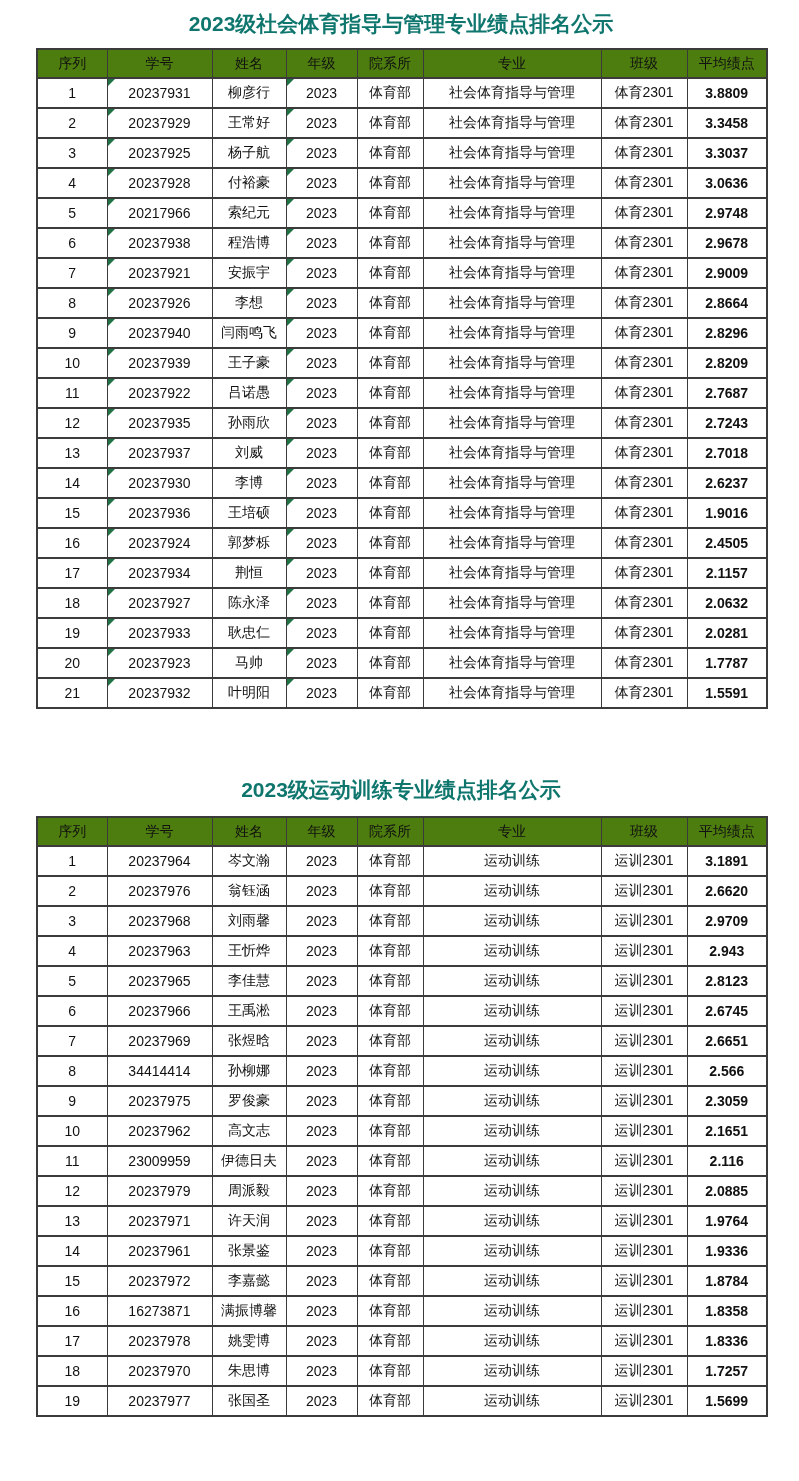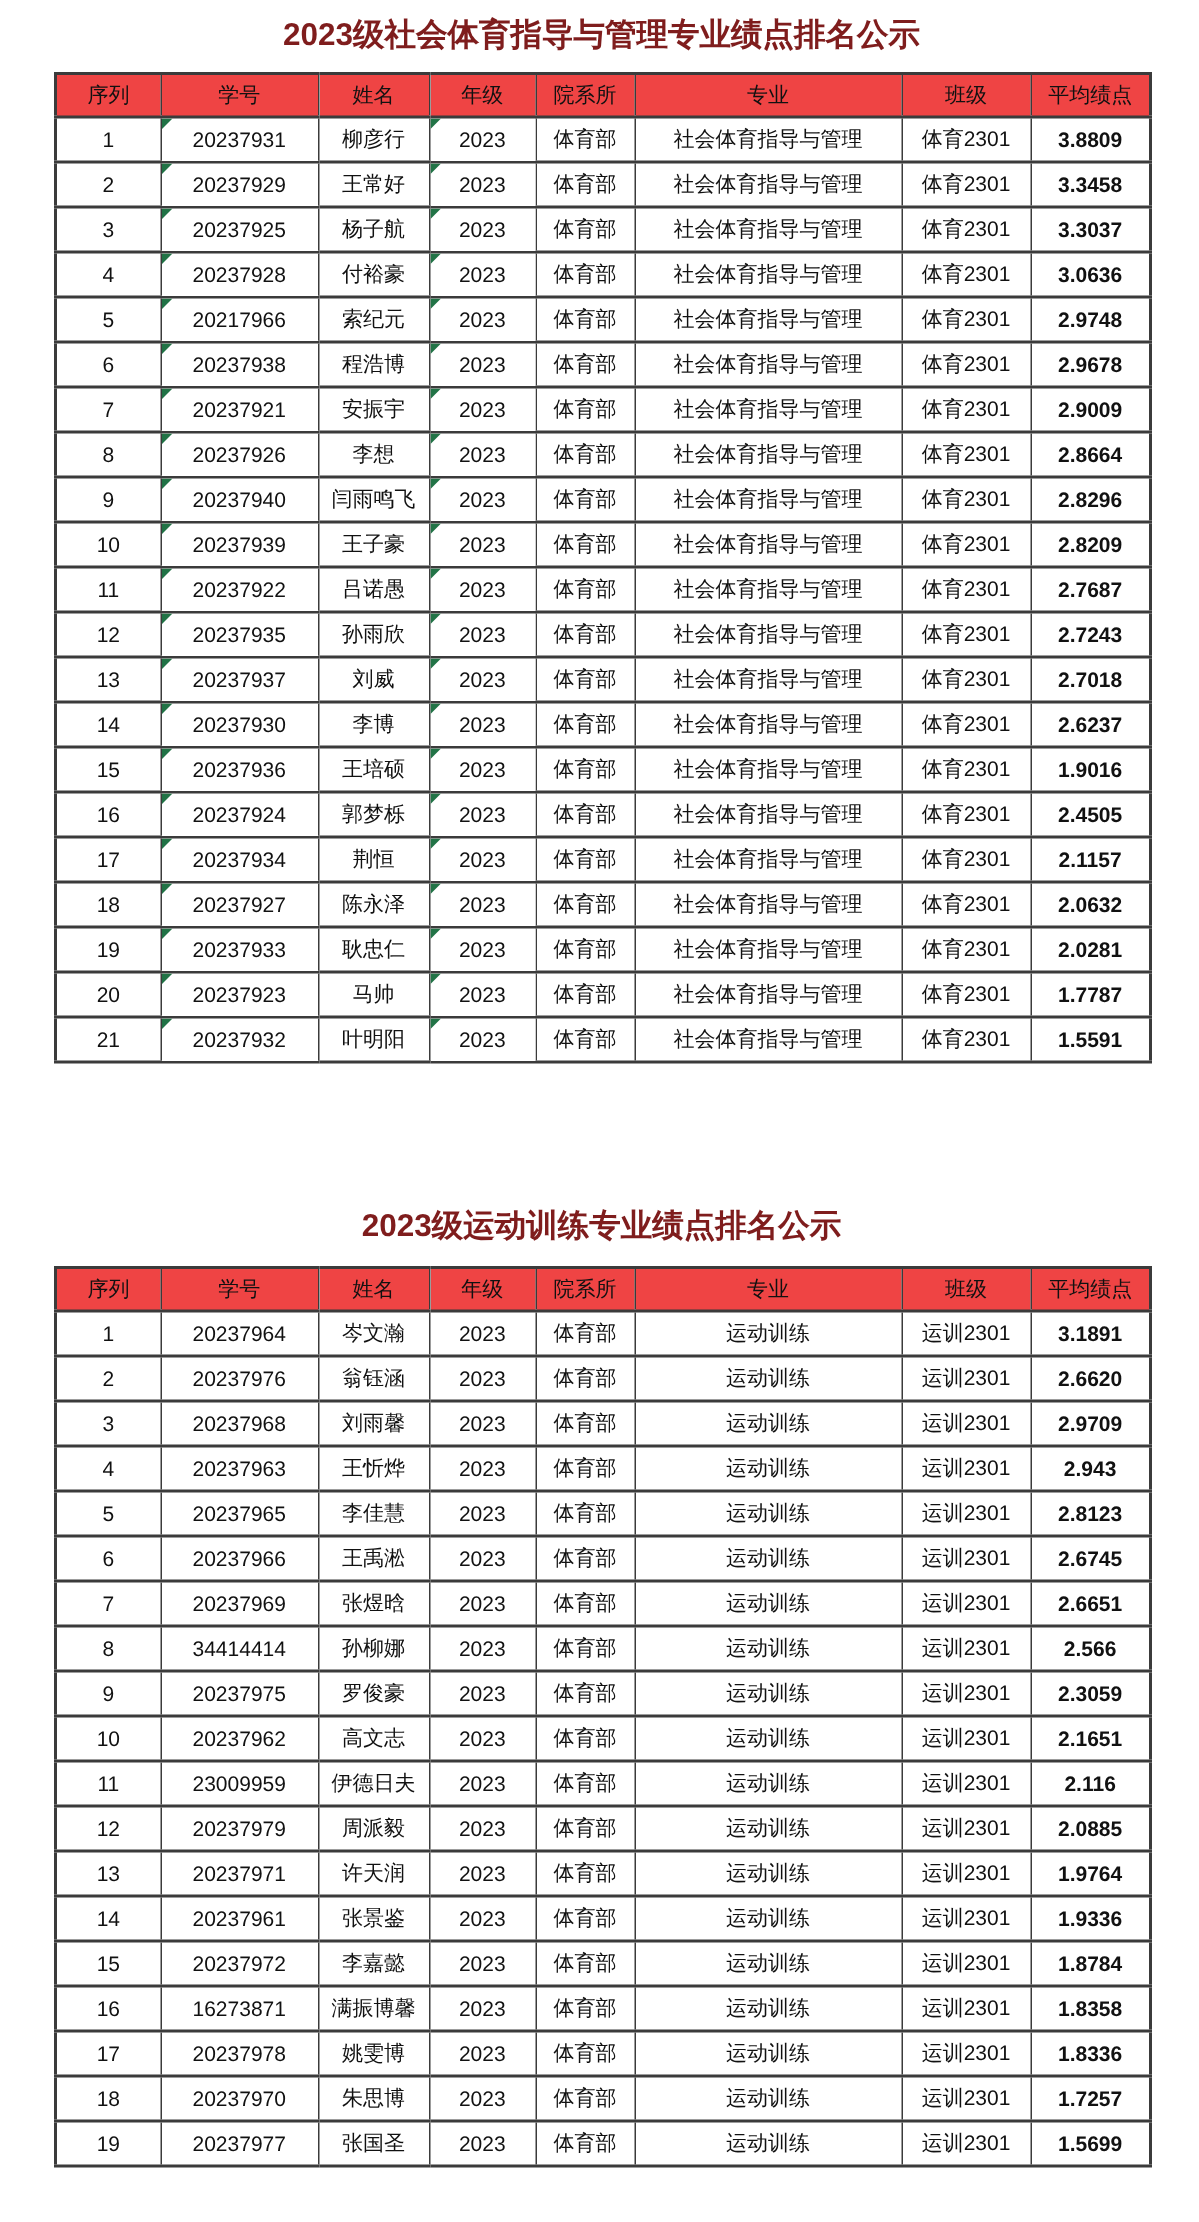"2023级社会体育指导与管理专业绩点排名公示" .table-title { color: #7f1d1d -> #0f766e }
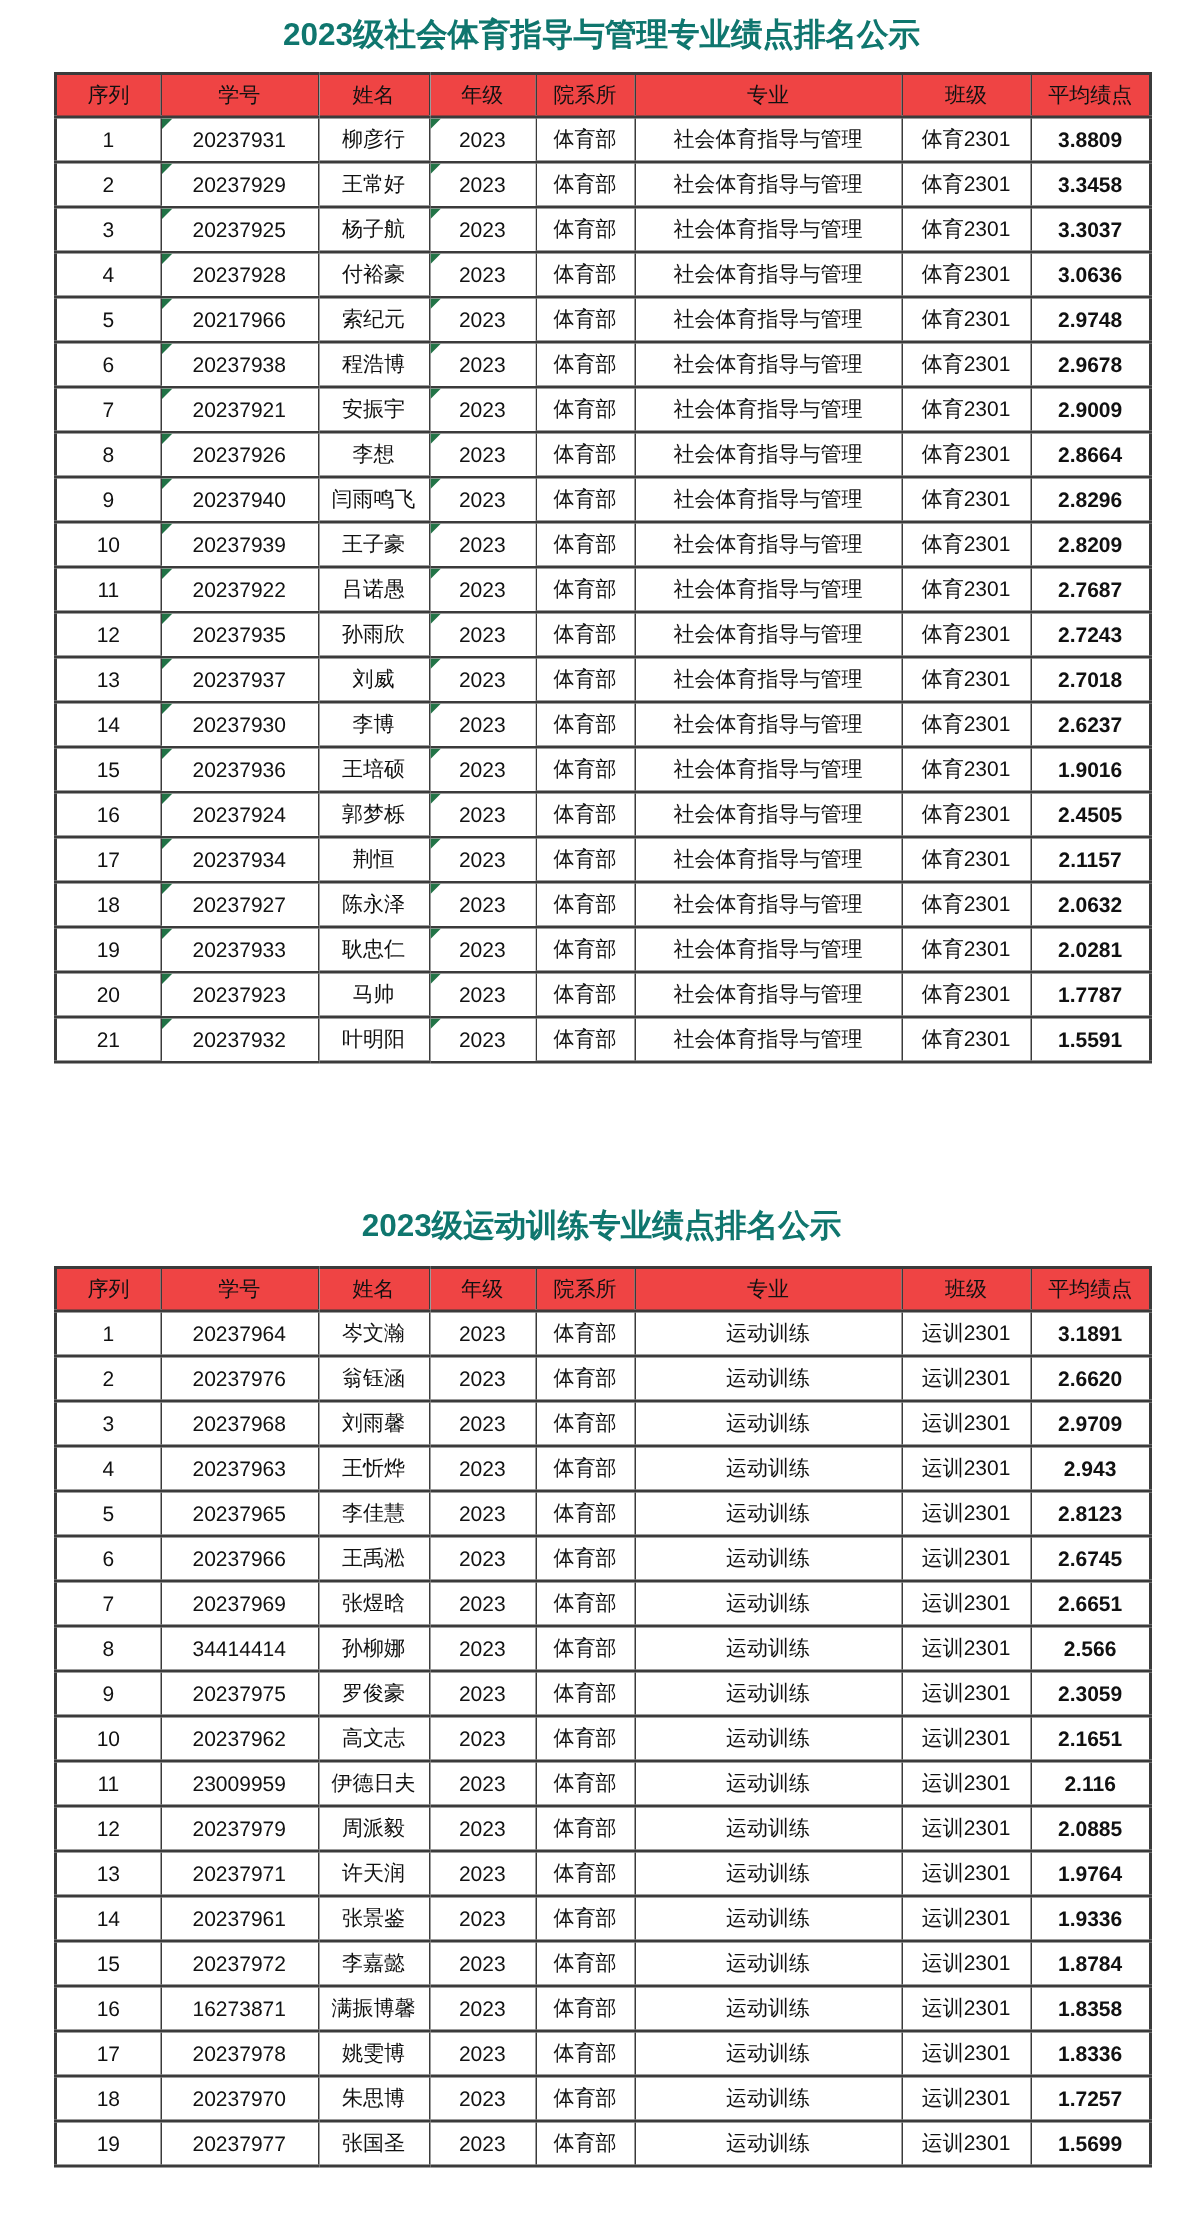"序列" table.grid thead th { background: #ef4444 -> #4d7c0f }
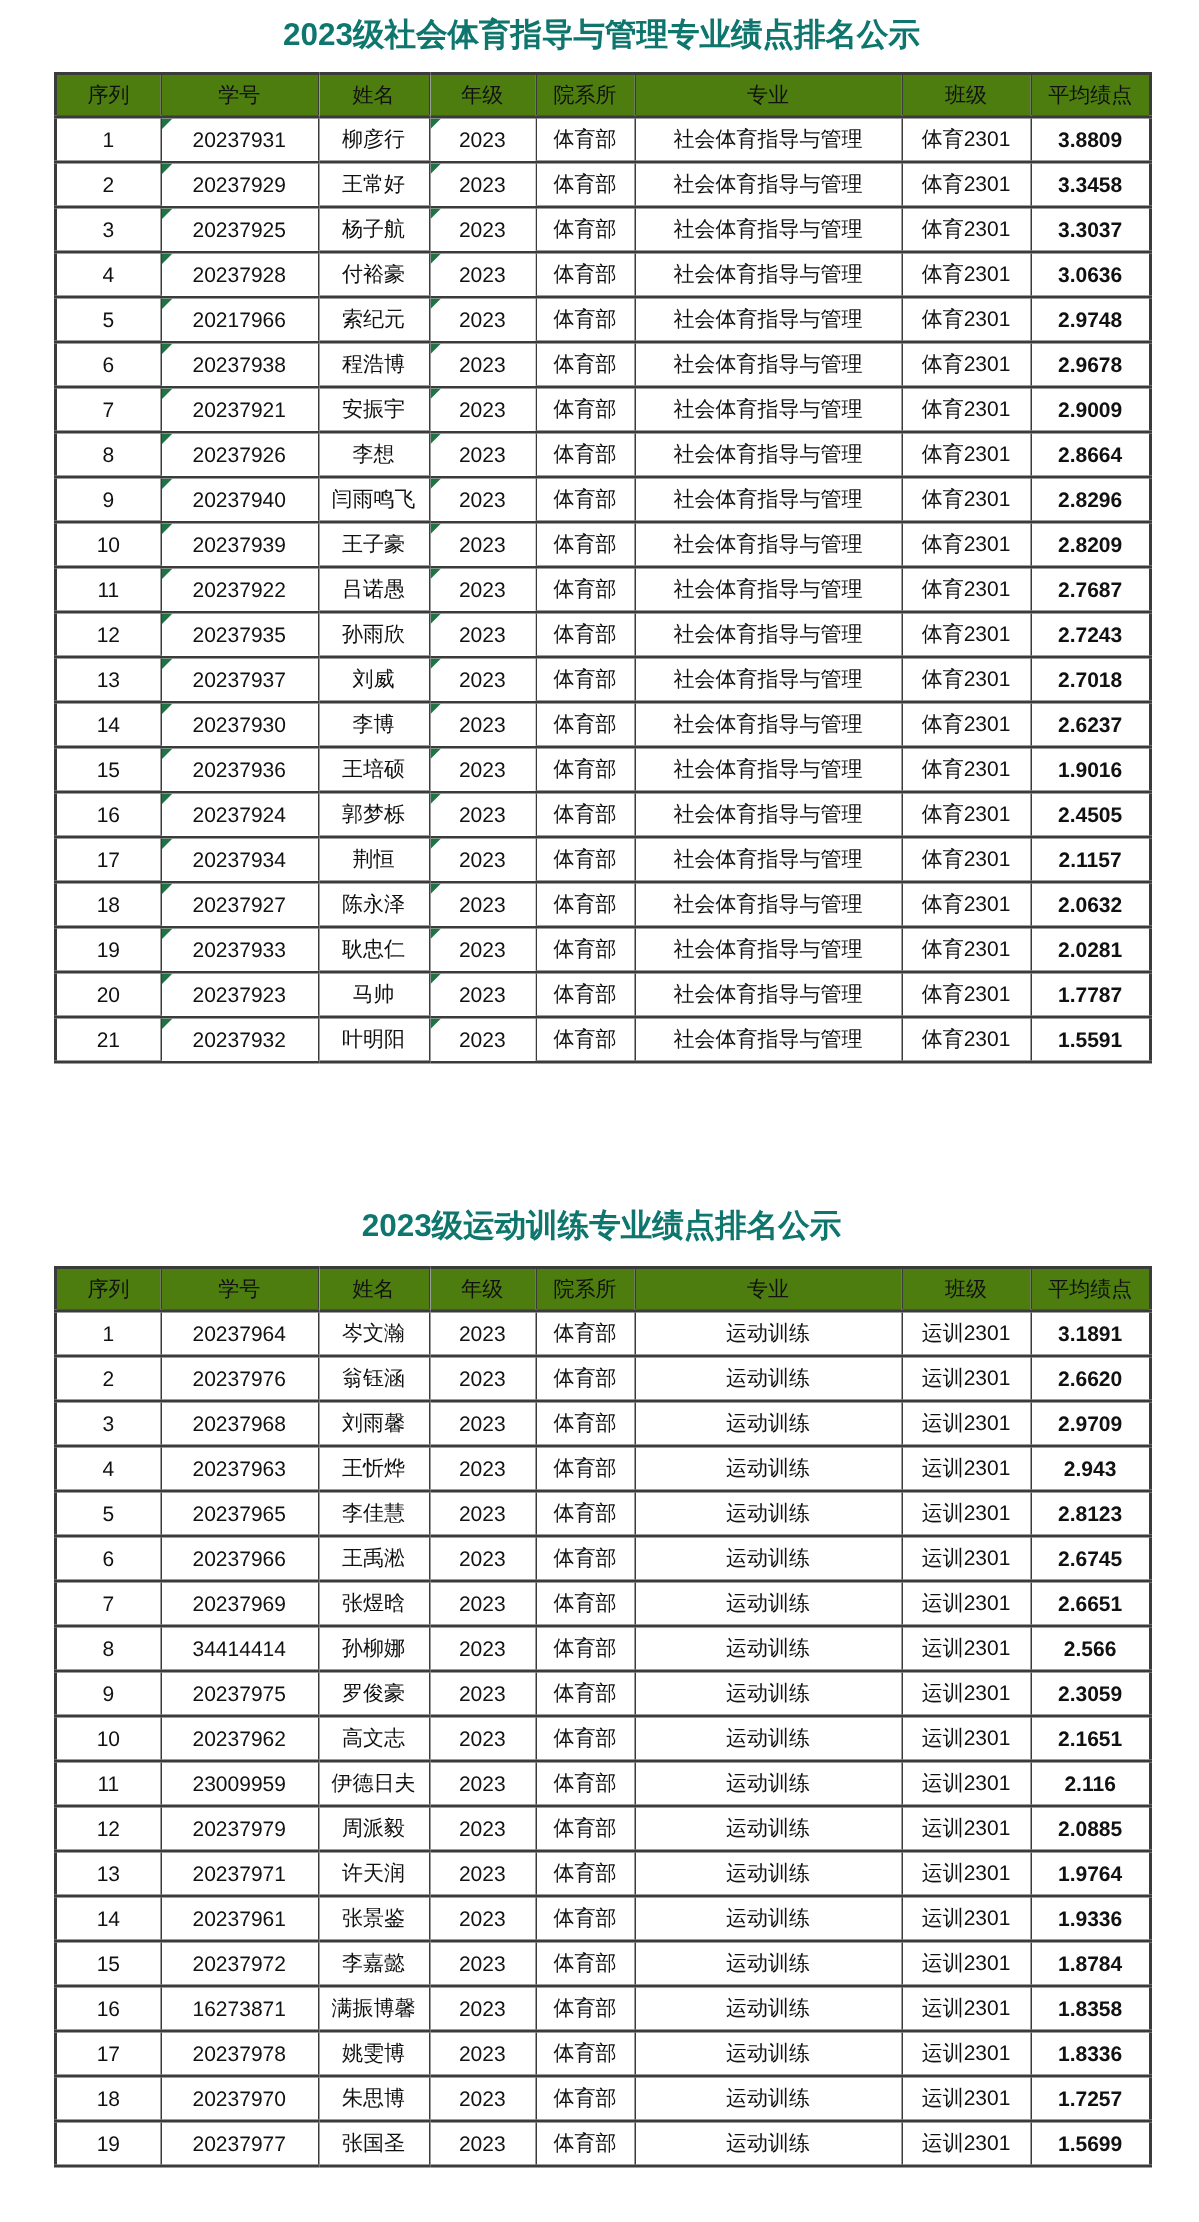"2023级运动训练专业绩点排名公示" .title-2 { margin-top: 96px -> 68px }
